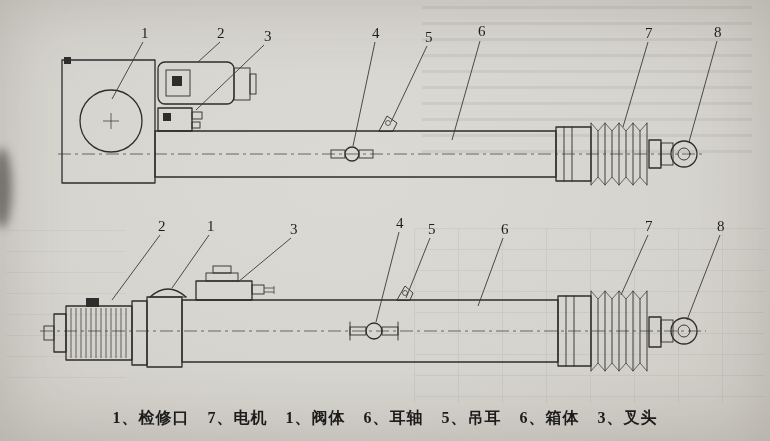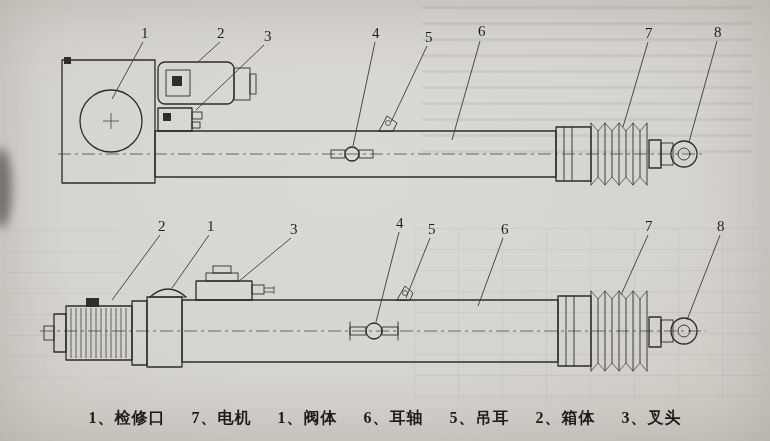"1、检修口" .caption { gap: 26px -> 18px }
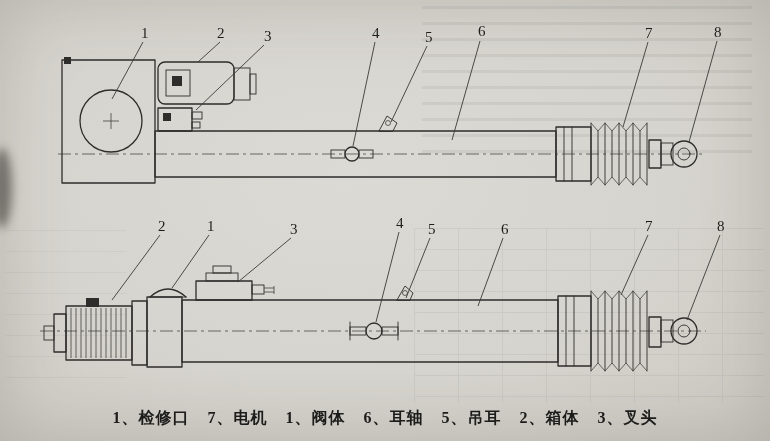"2、箱体" span { text: 2 -> 6 }
